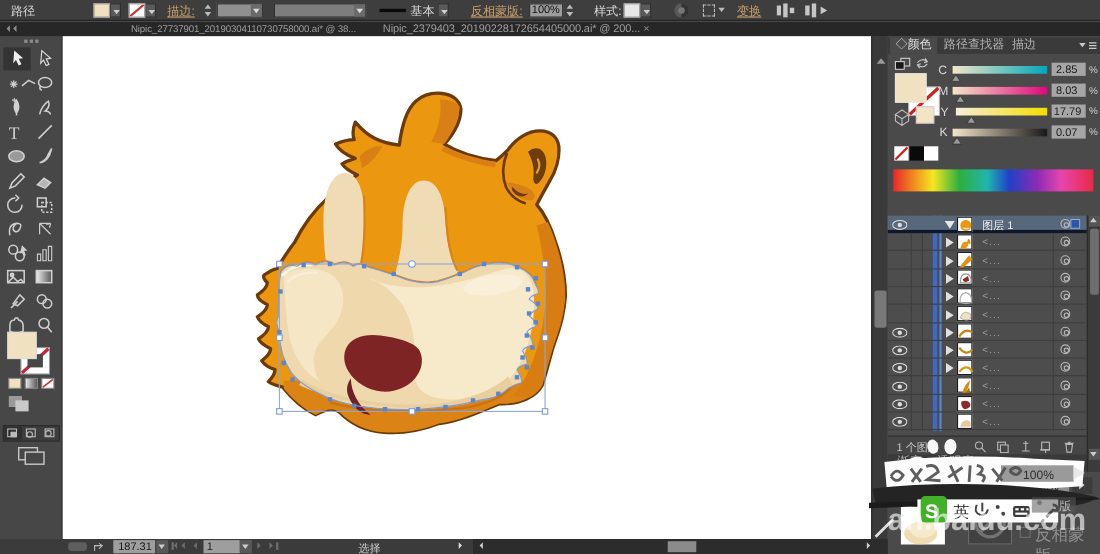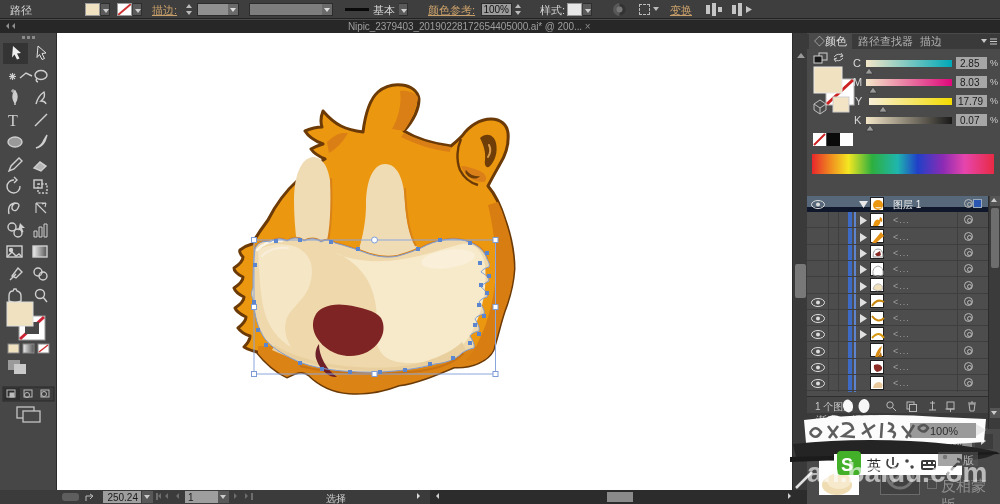"颜色参考:" div.lbl { text: 颜色参考 -> 反相蒙版 }
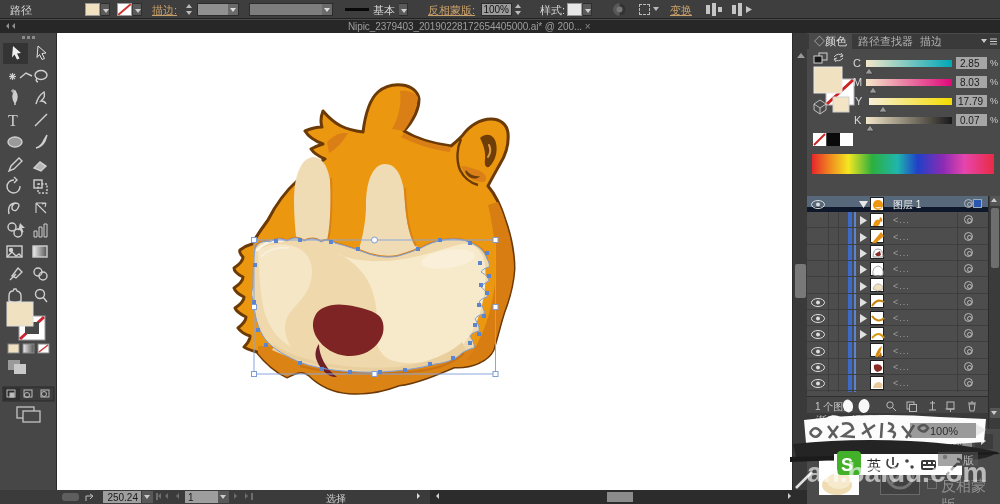"Nipic_27737901_20190304110730758000.ai*" div.tab { html: none -> <div>Nipic_27737901_20190304110730758000.ai* @ 38... </div> }
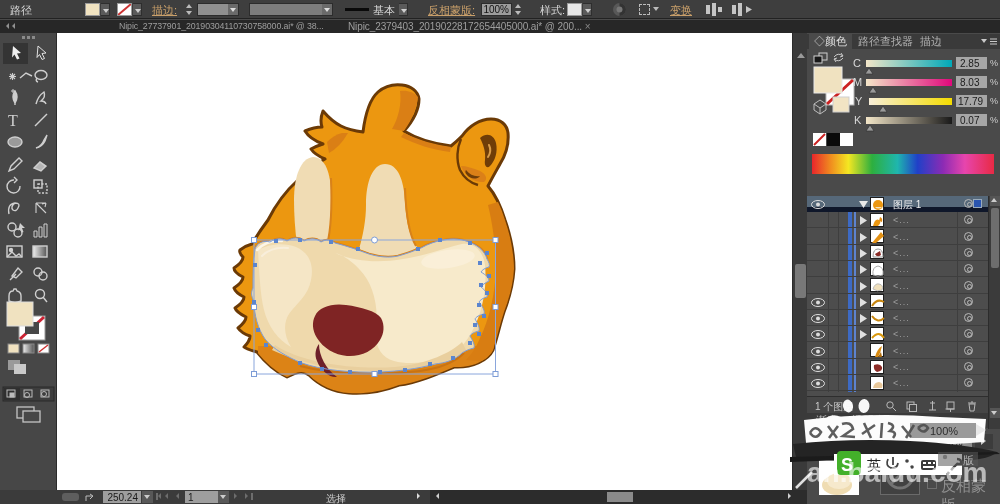"图层 1" div.abs { border-bottom: 5px solid #0f172a -> 3px solid #0f172a }
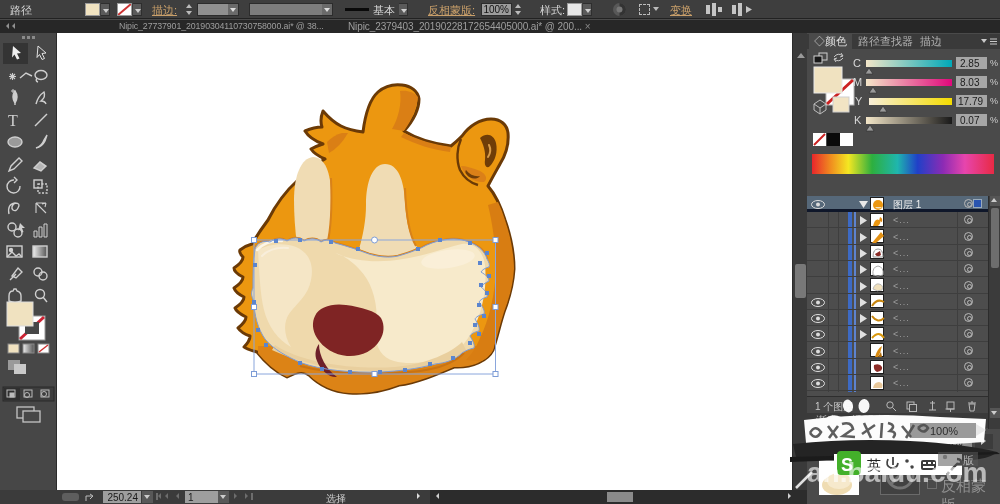"250.24" div.abs { text: 250.24 -> 187.31 }
